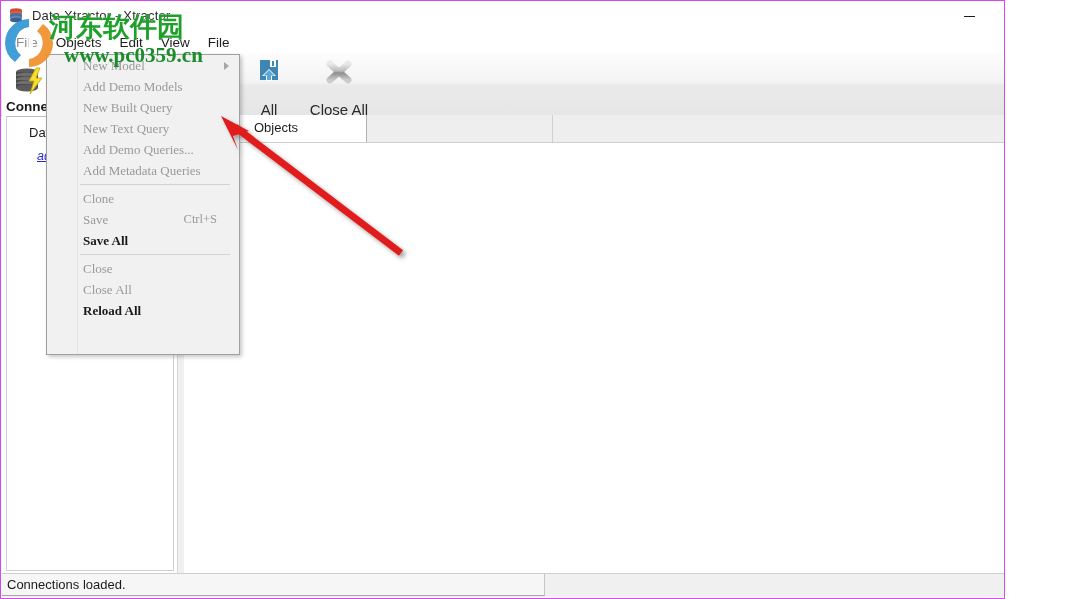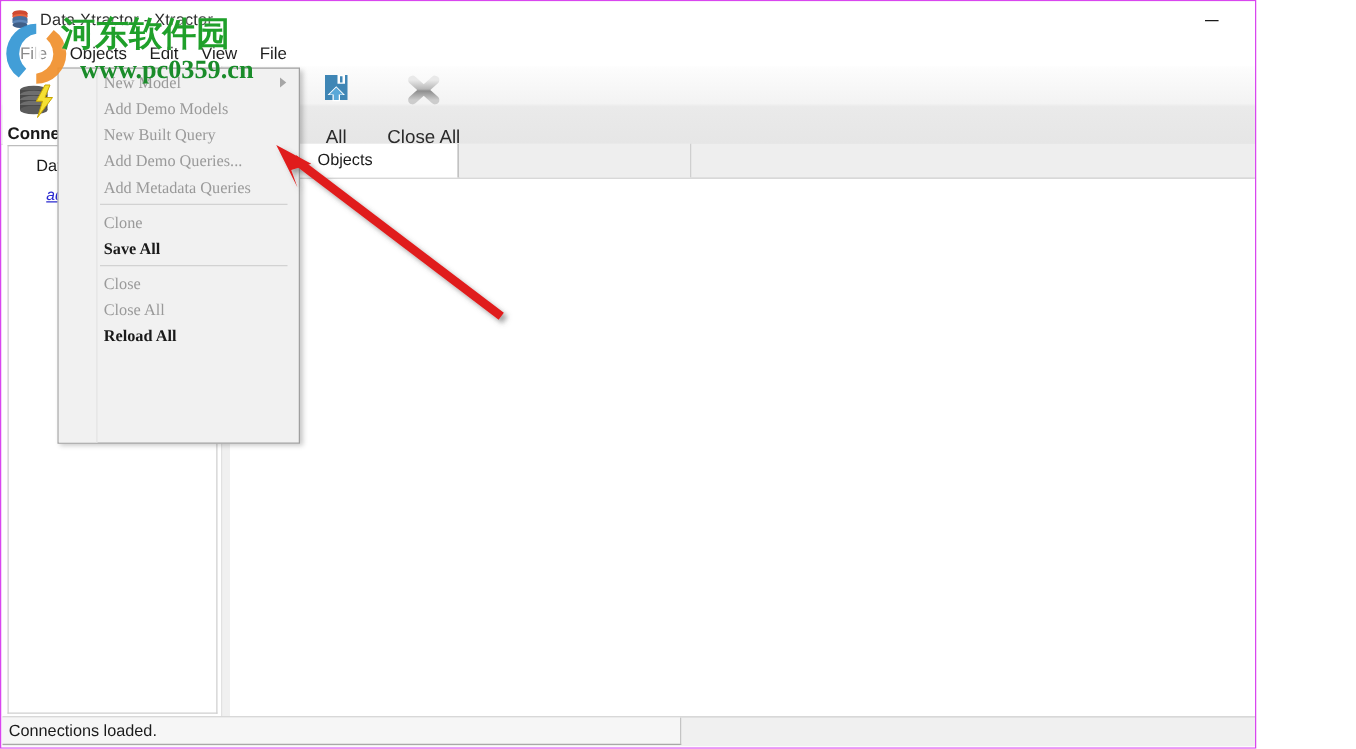"New Text Query" div.dd-item { html: none -> <div> <span>New Text Query</span> </div> }
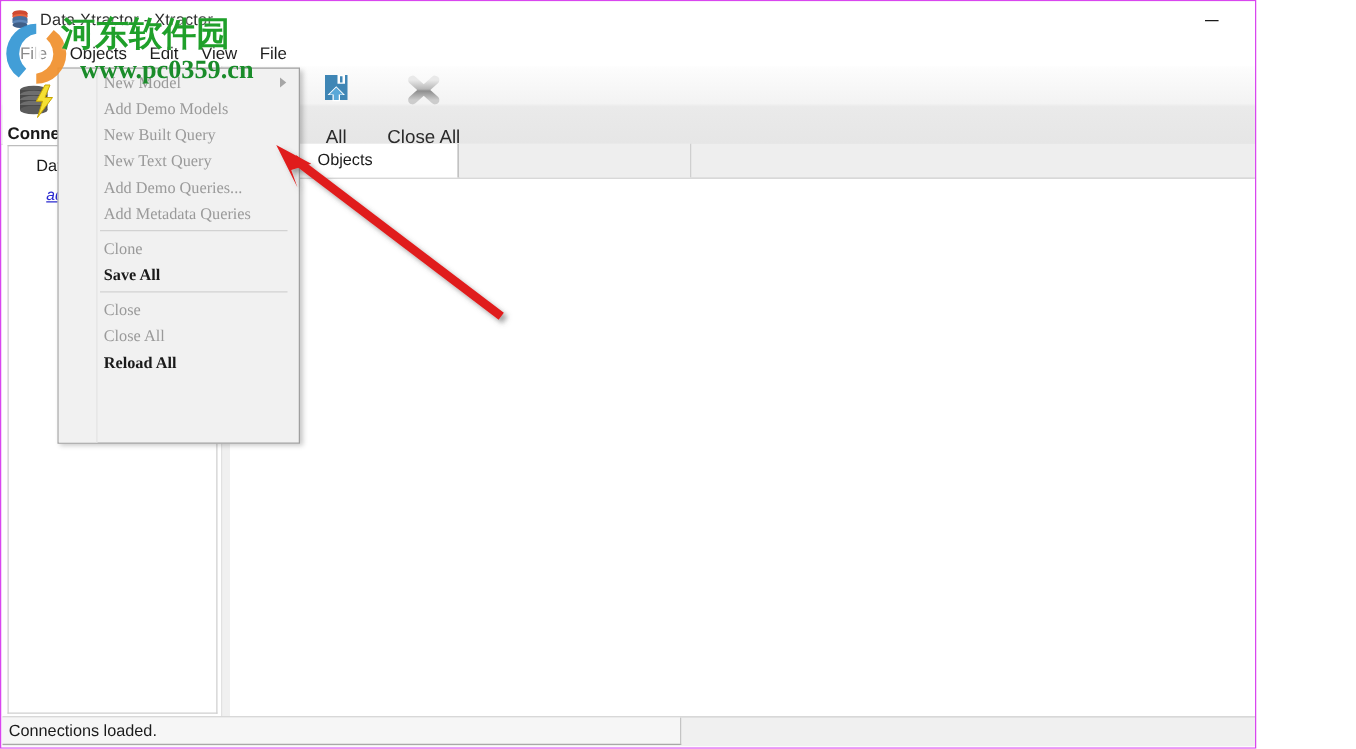"Save" div.dd-item { html: none -> <div> <span>Save</span> <span>Ctrl+S</span> </div> }
